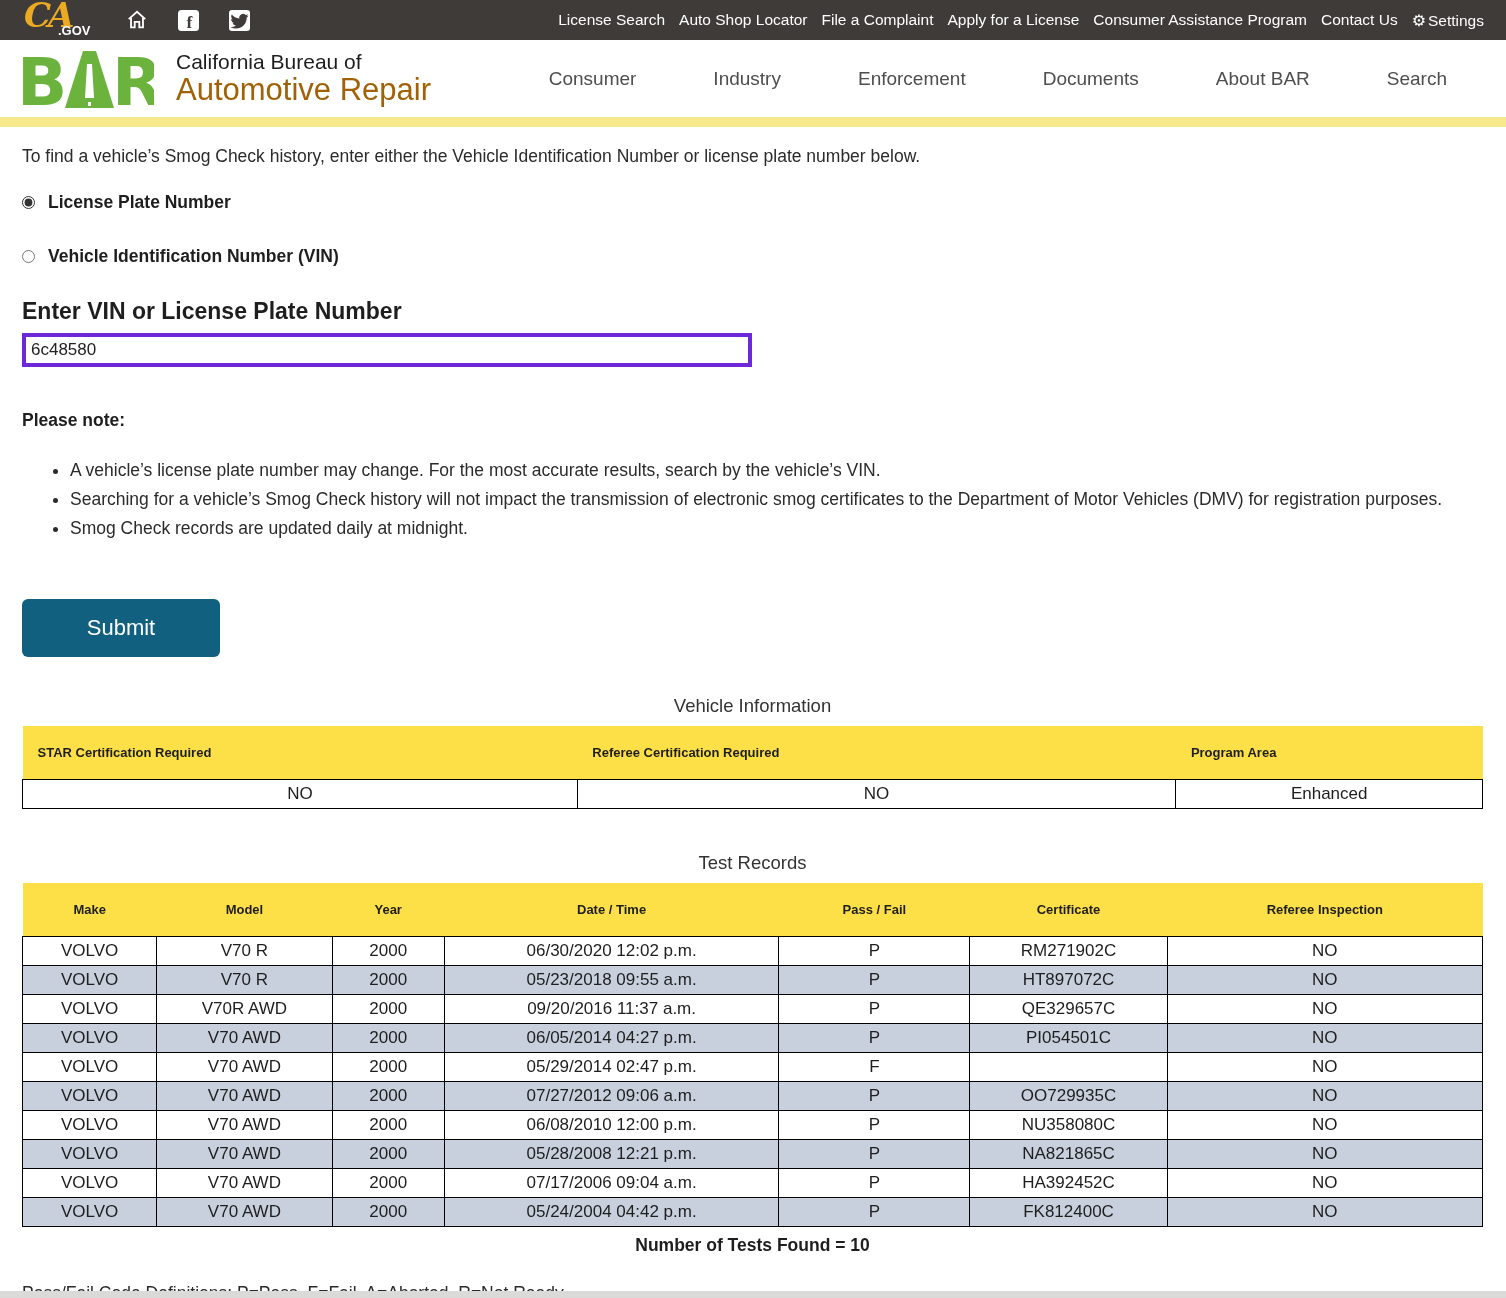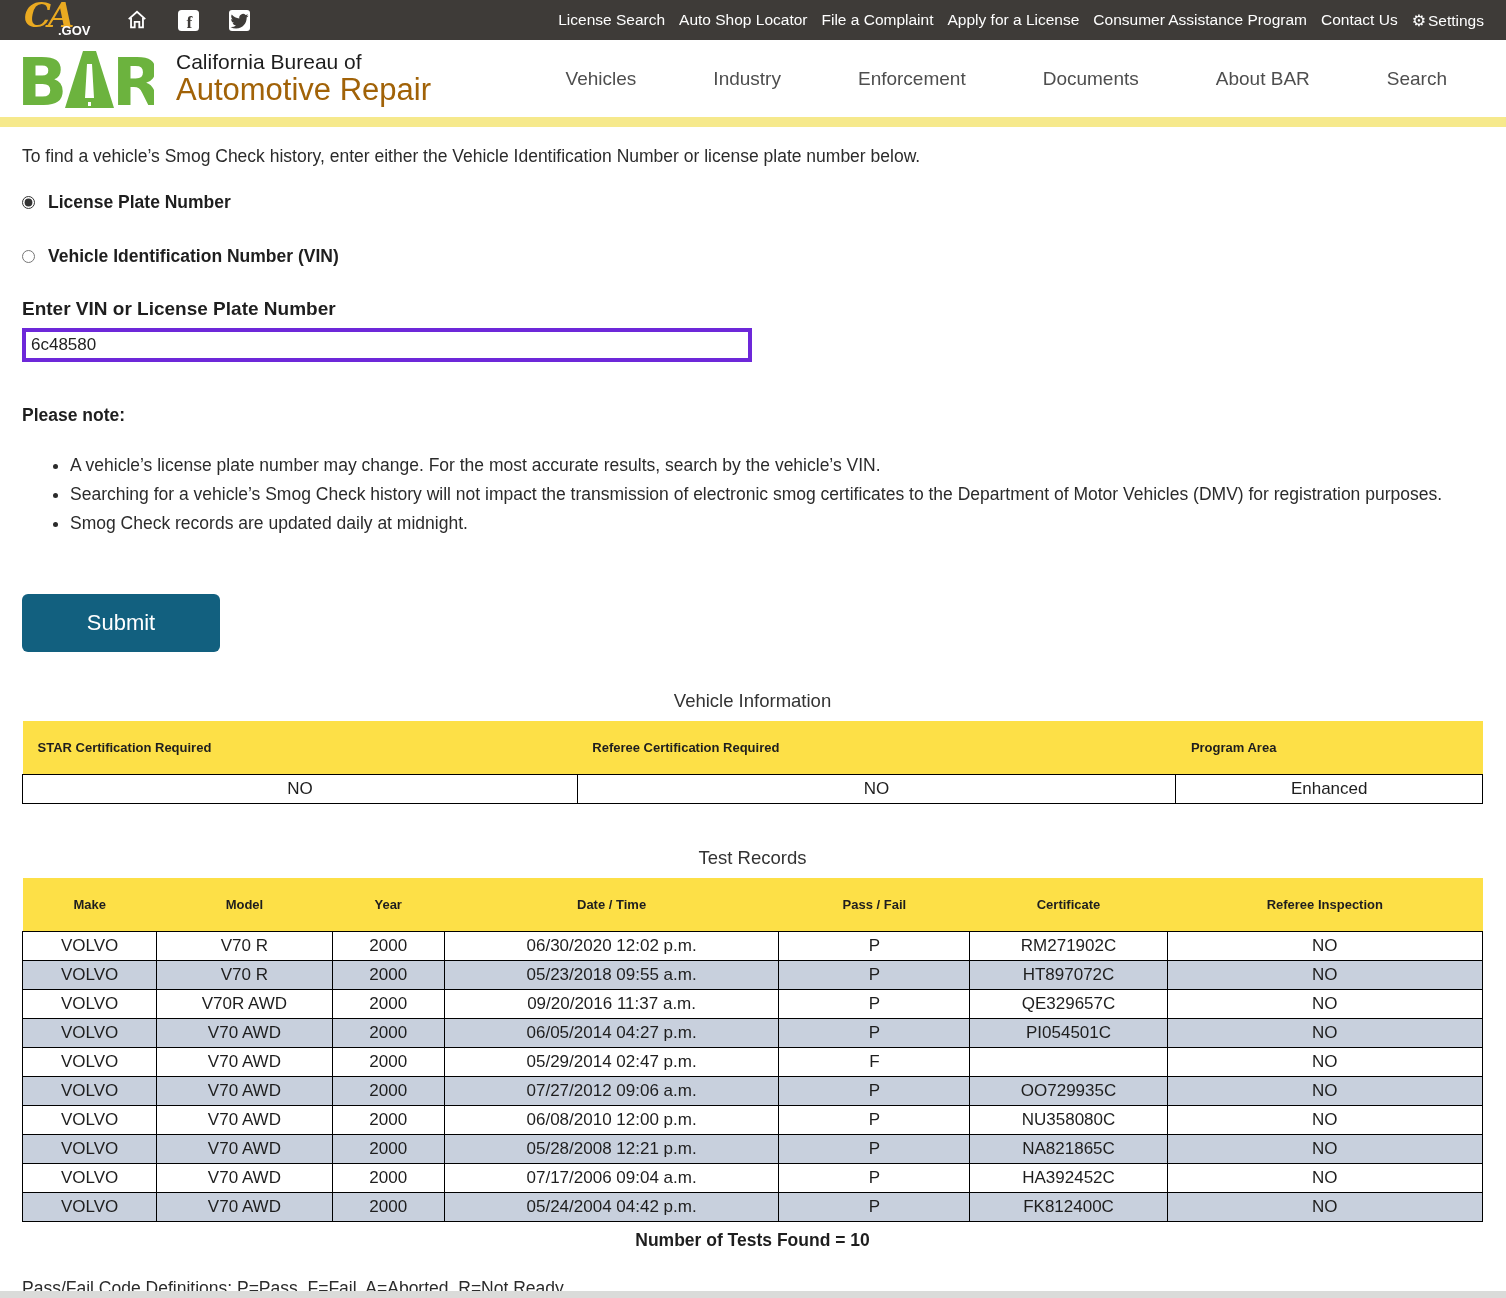"Vehicles" a { text: Vehicles -> Consumer }
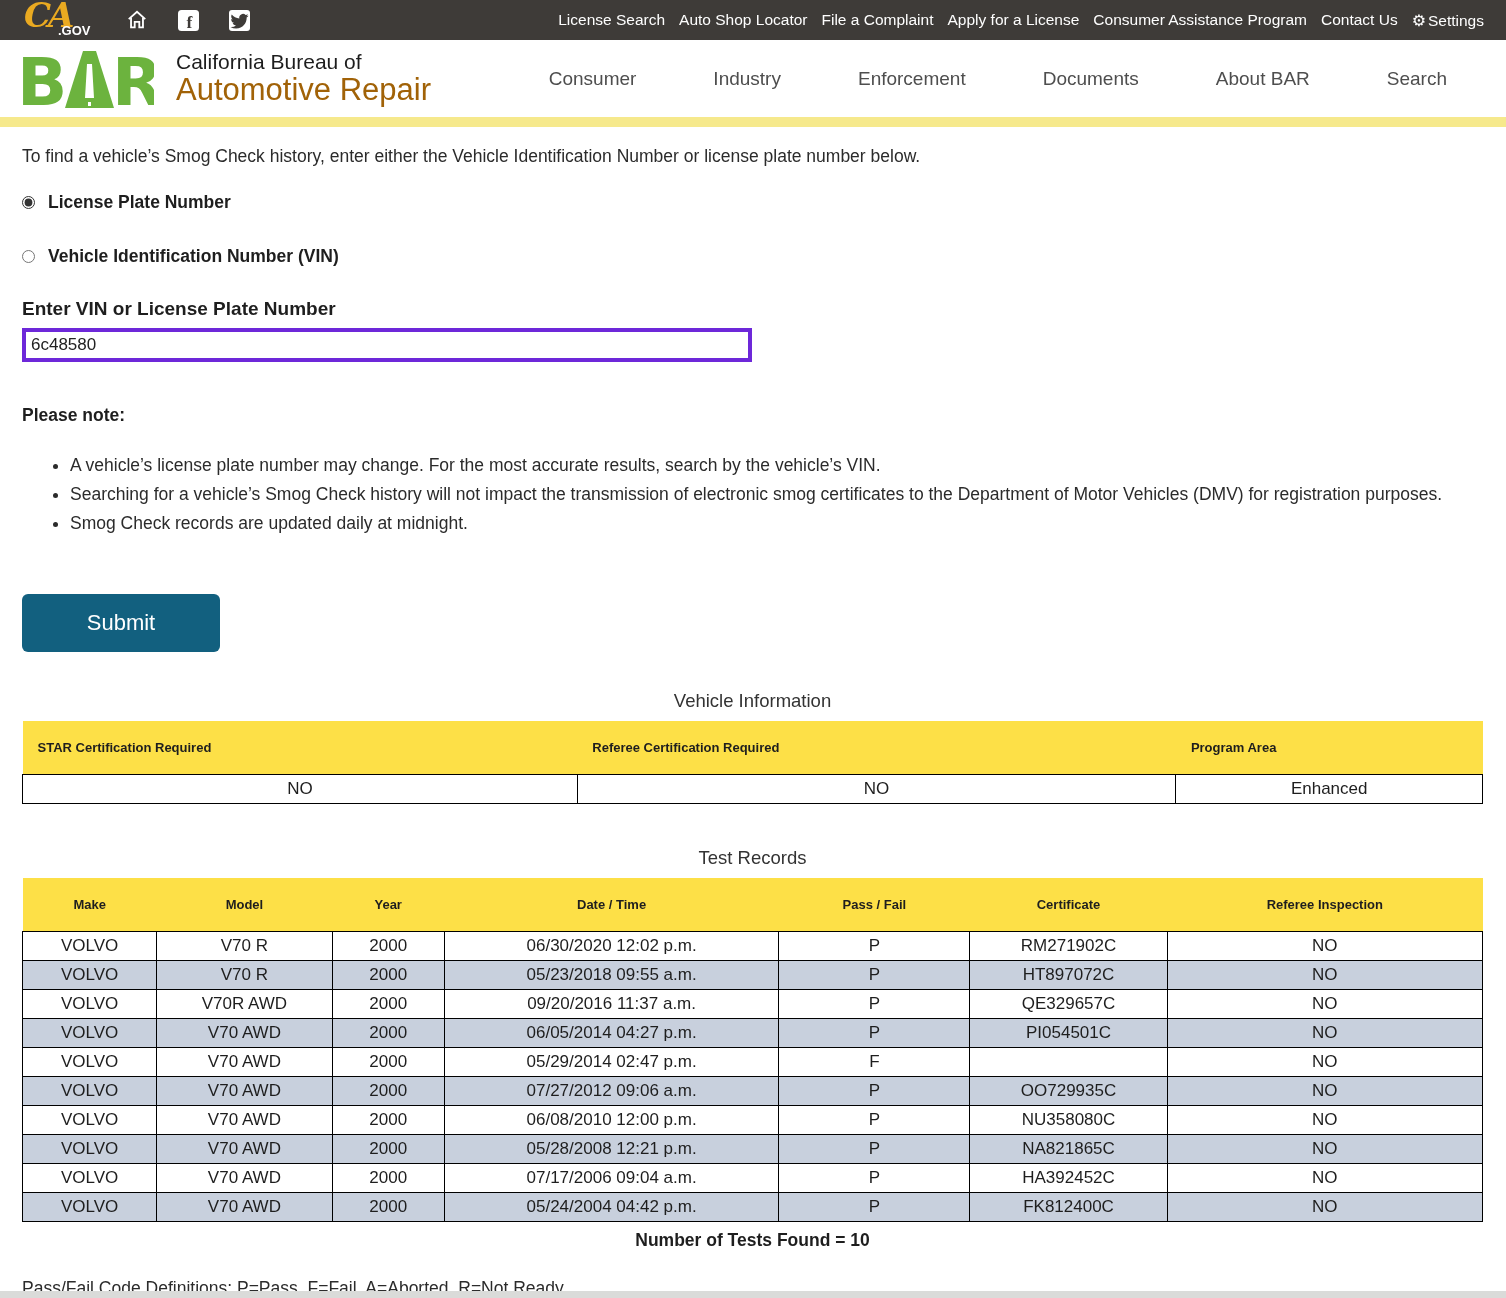"Enter VIN or License Plate" .field-label { font-size: 19px -> 23px }
